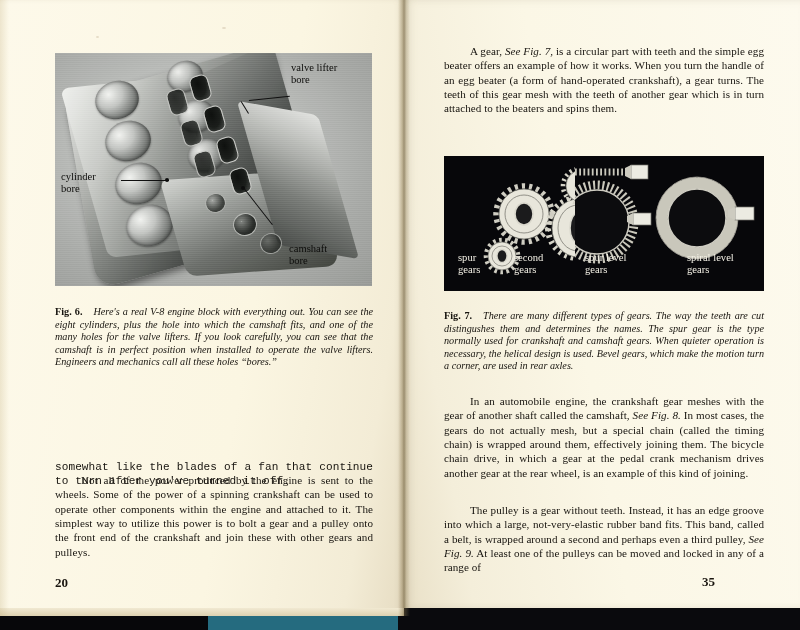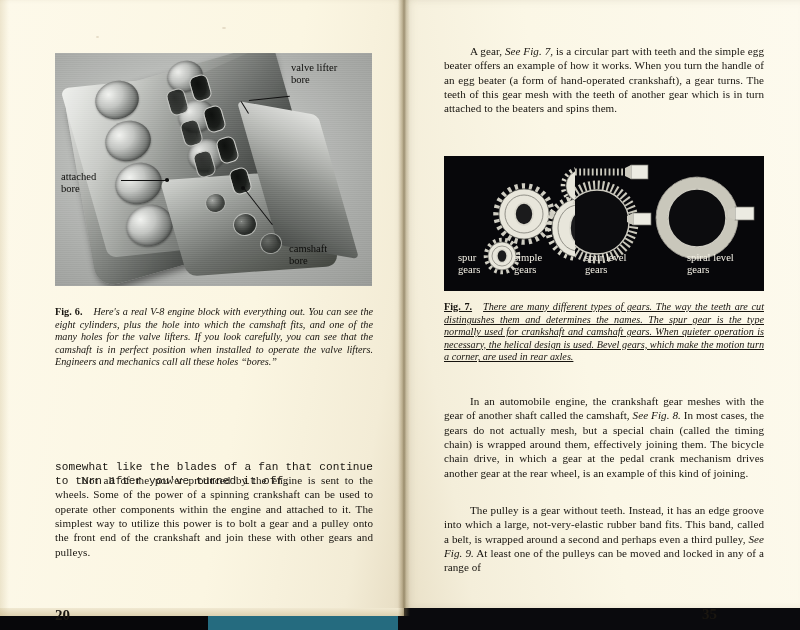"attached" div { text: attached -> cylinder }
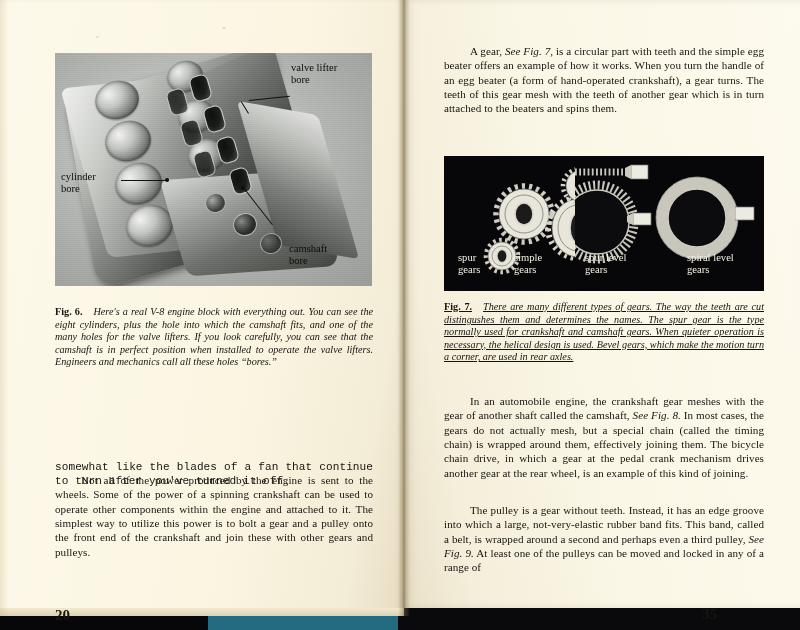"simple" div { text: simple -> second }
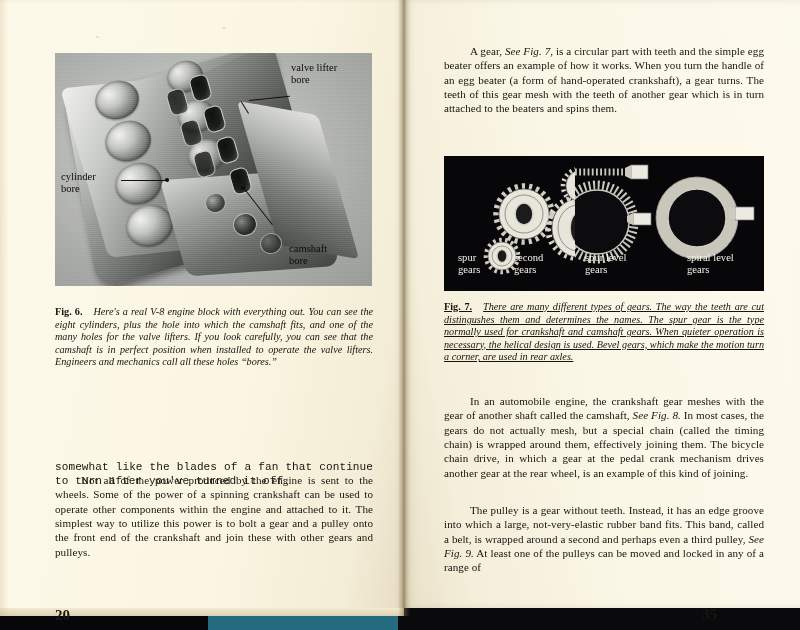"Fig. 7. There are many" p.caption { text-decoration: underline -> none; top: 301px -> 310px }
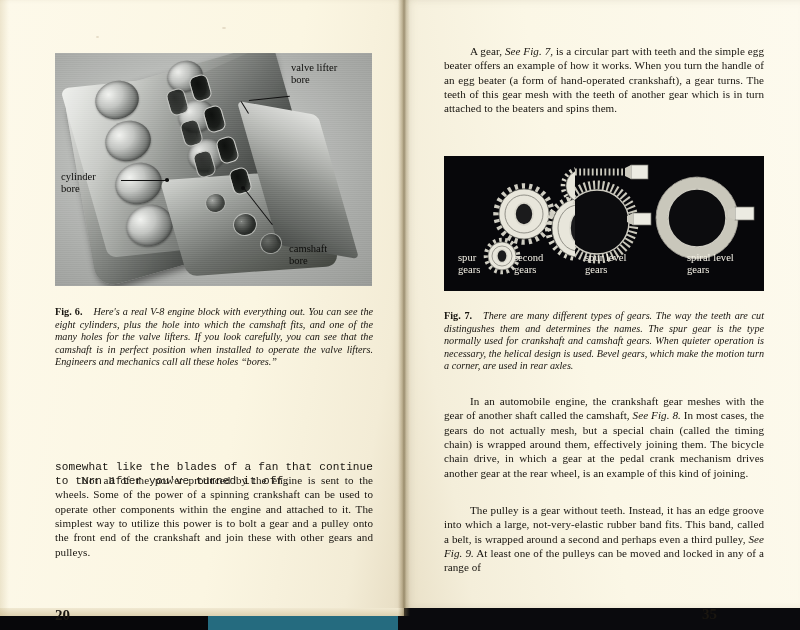"20" .pgnum { font-size: 15px -> 13px; margin-top: 32px -> none }
